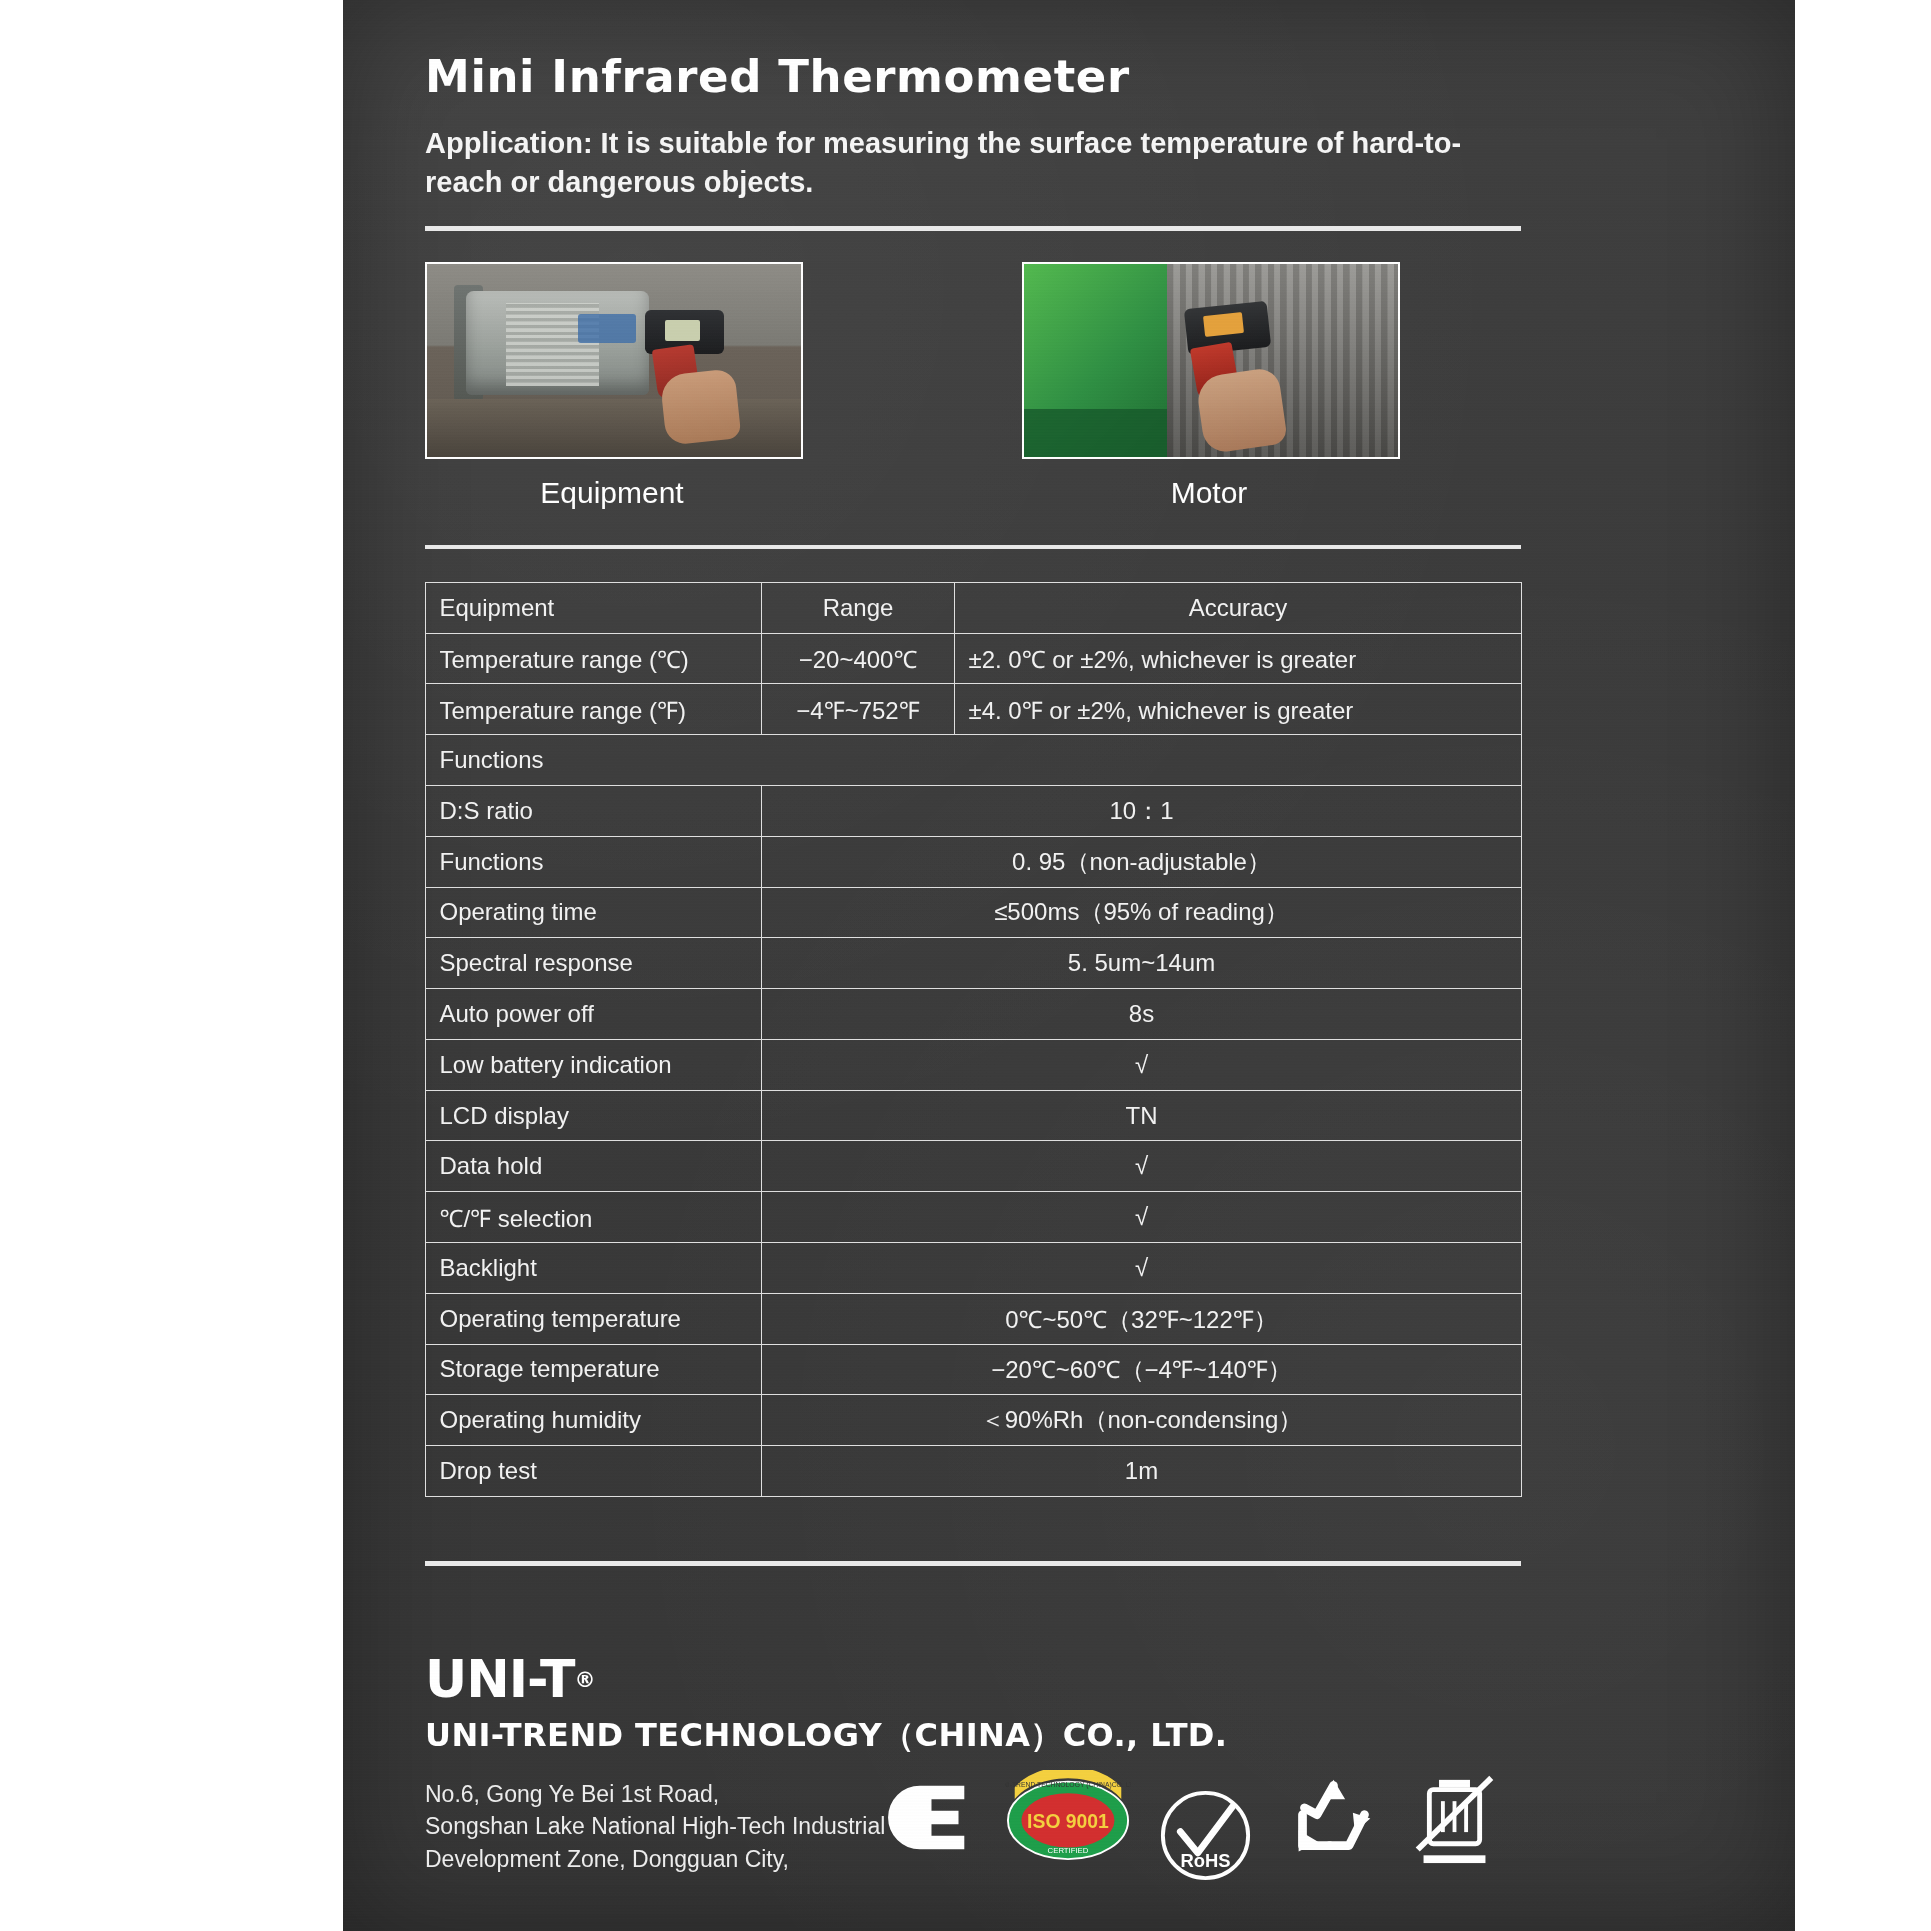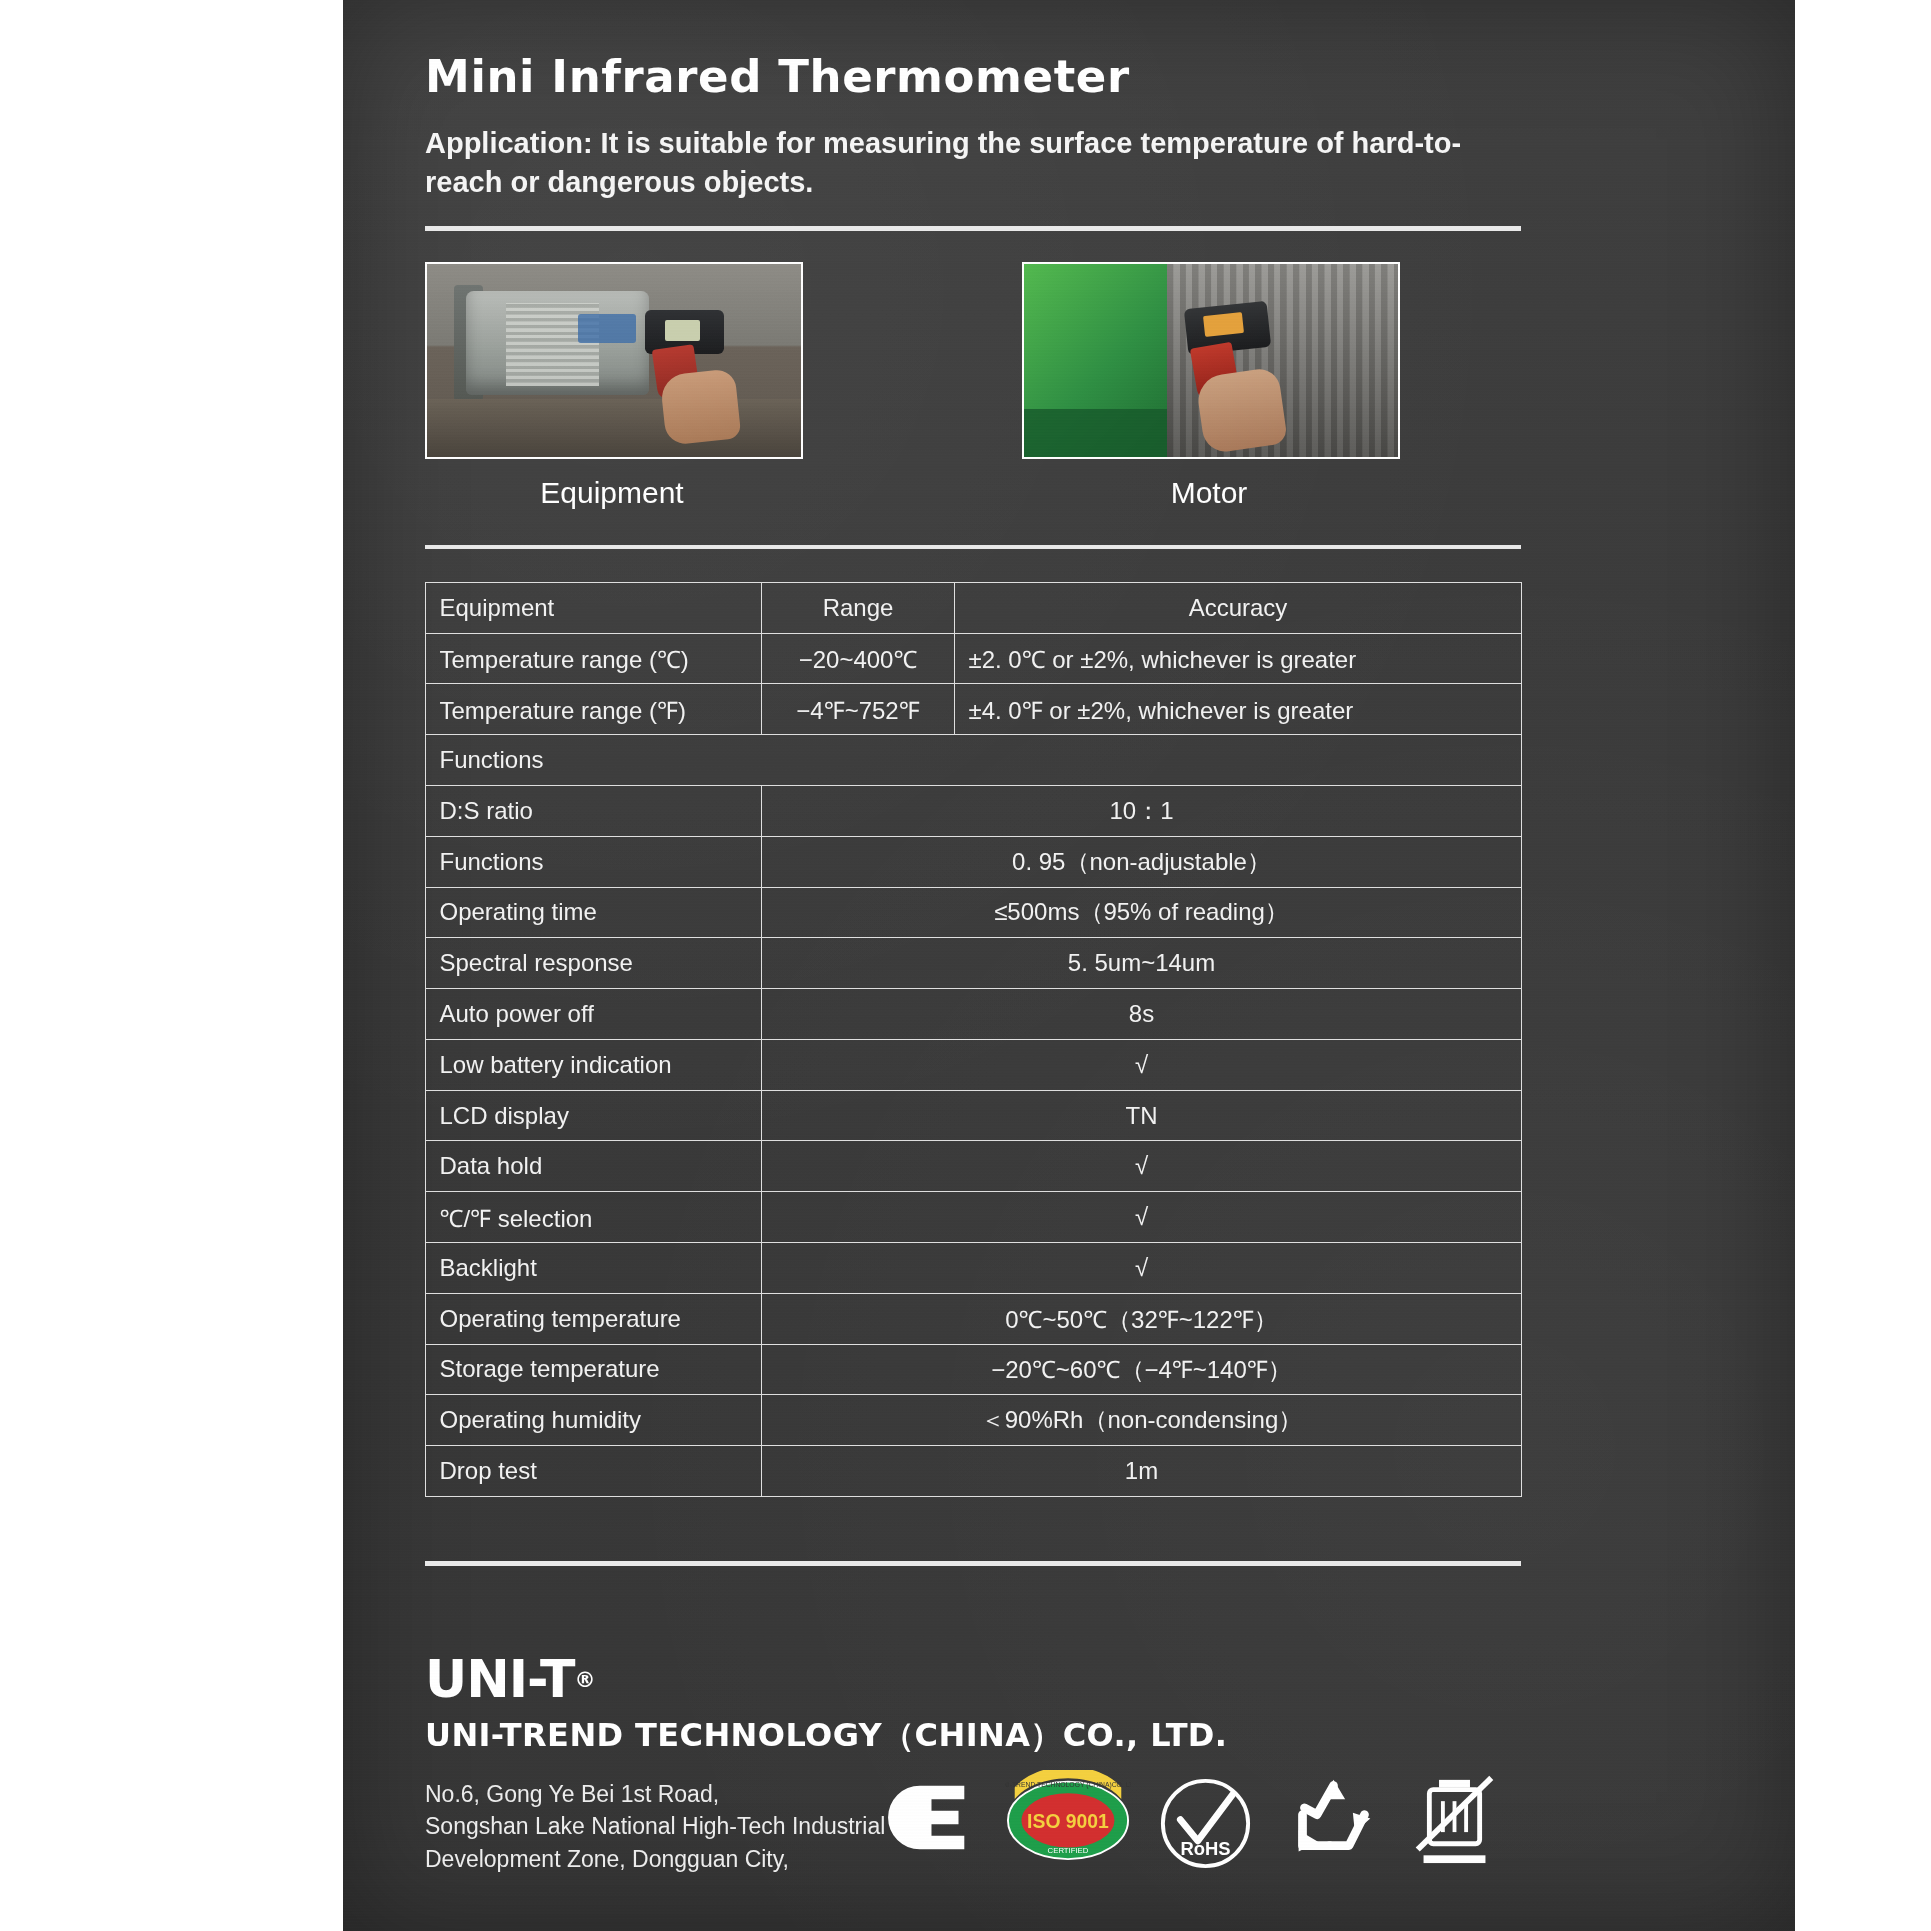"RoHS" .rohs { top: 12px -> 24px }
